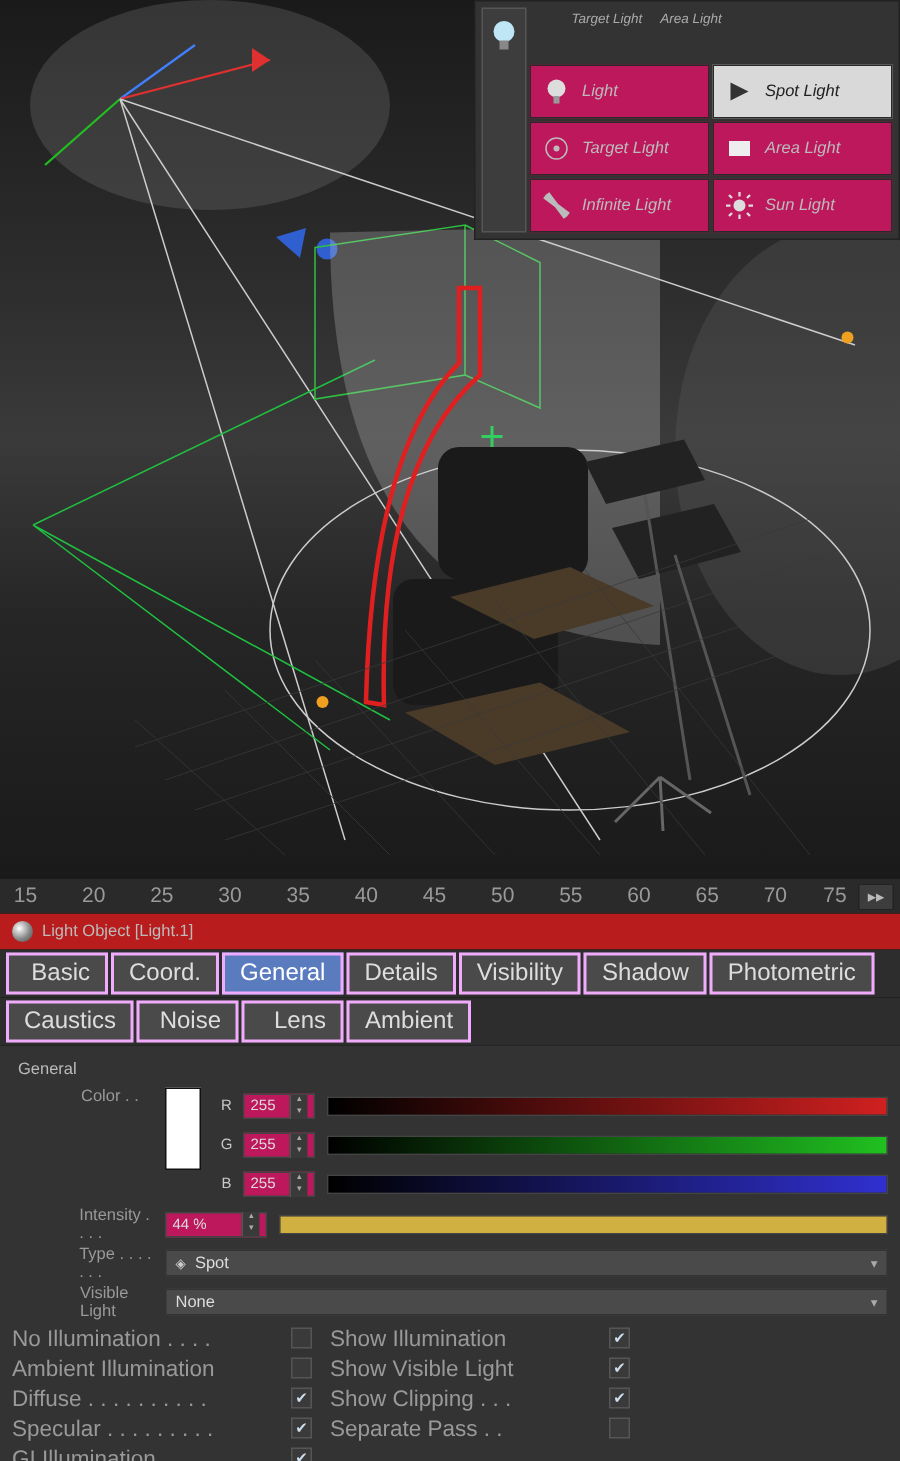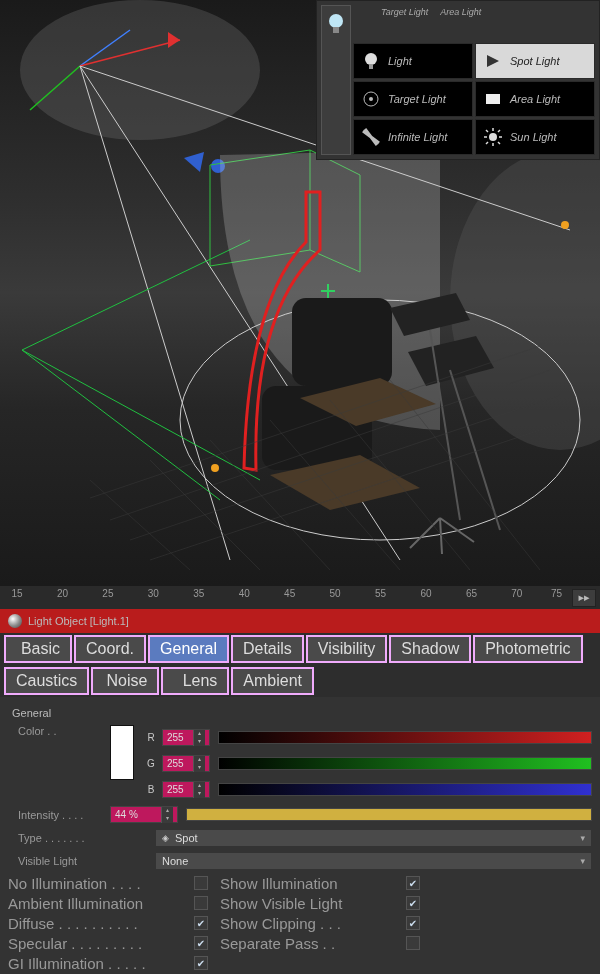"Light" .lm-item { background: #000000 -> #be185d }
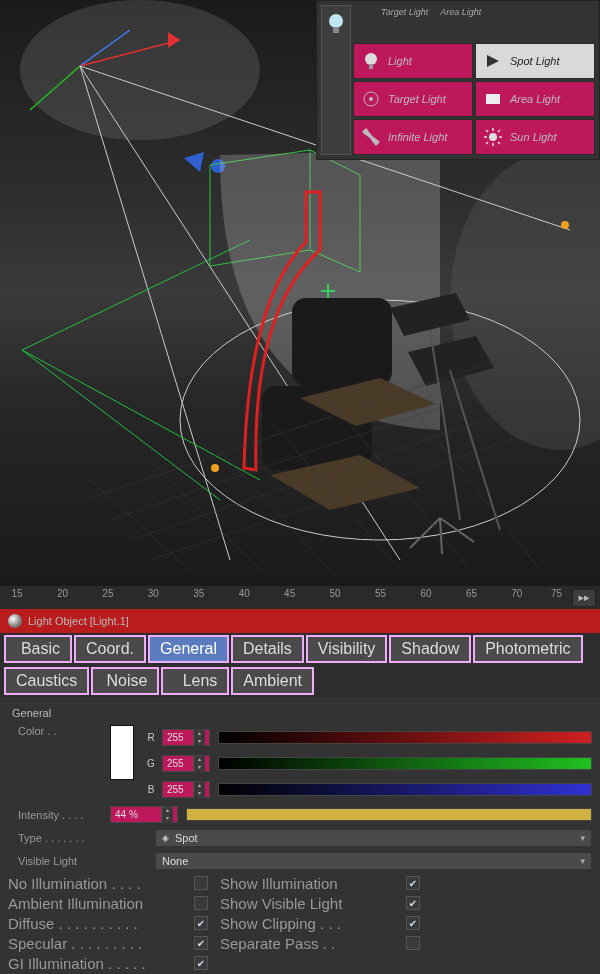"15" .tl-tick { font-size: 10px -> 14px }
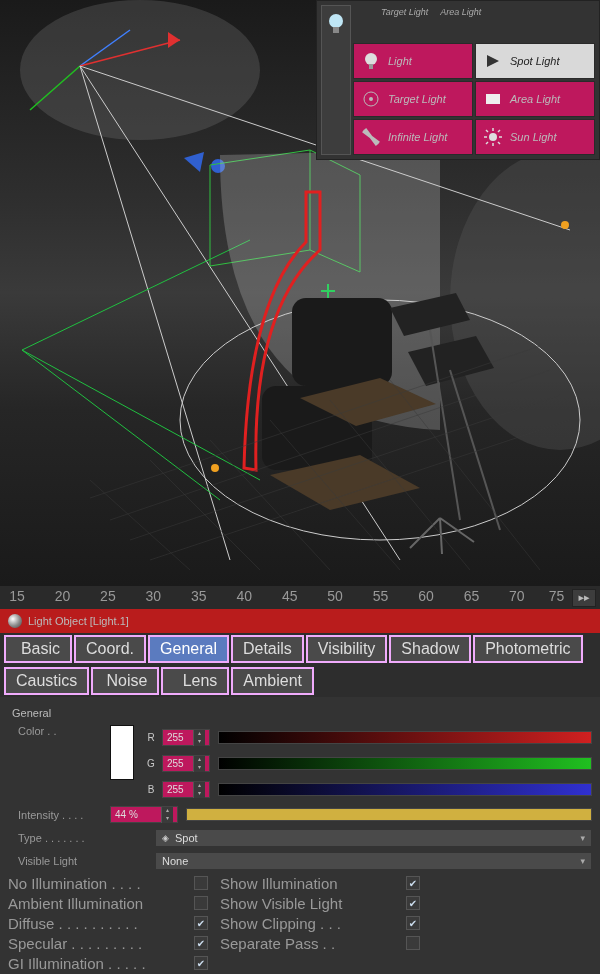"Color . ." .label { gap: none -> 36px }
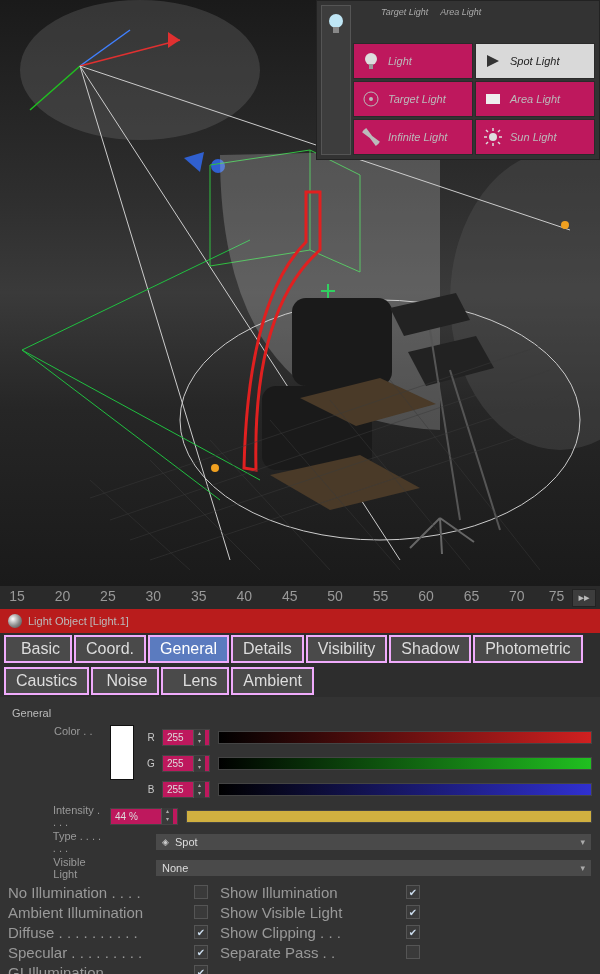"Spot" .drop { margin-left: 45px -> none }
